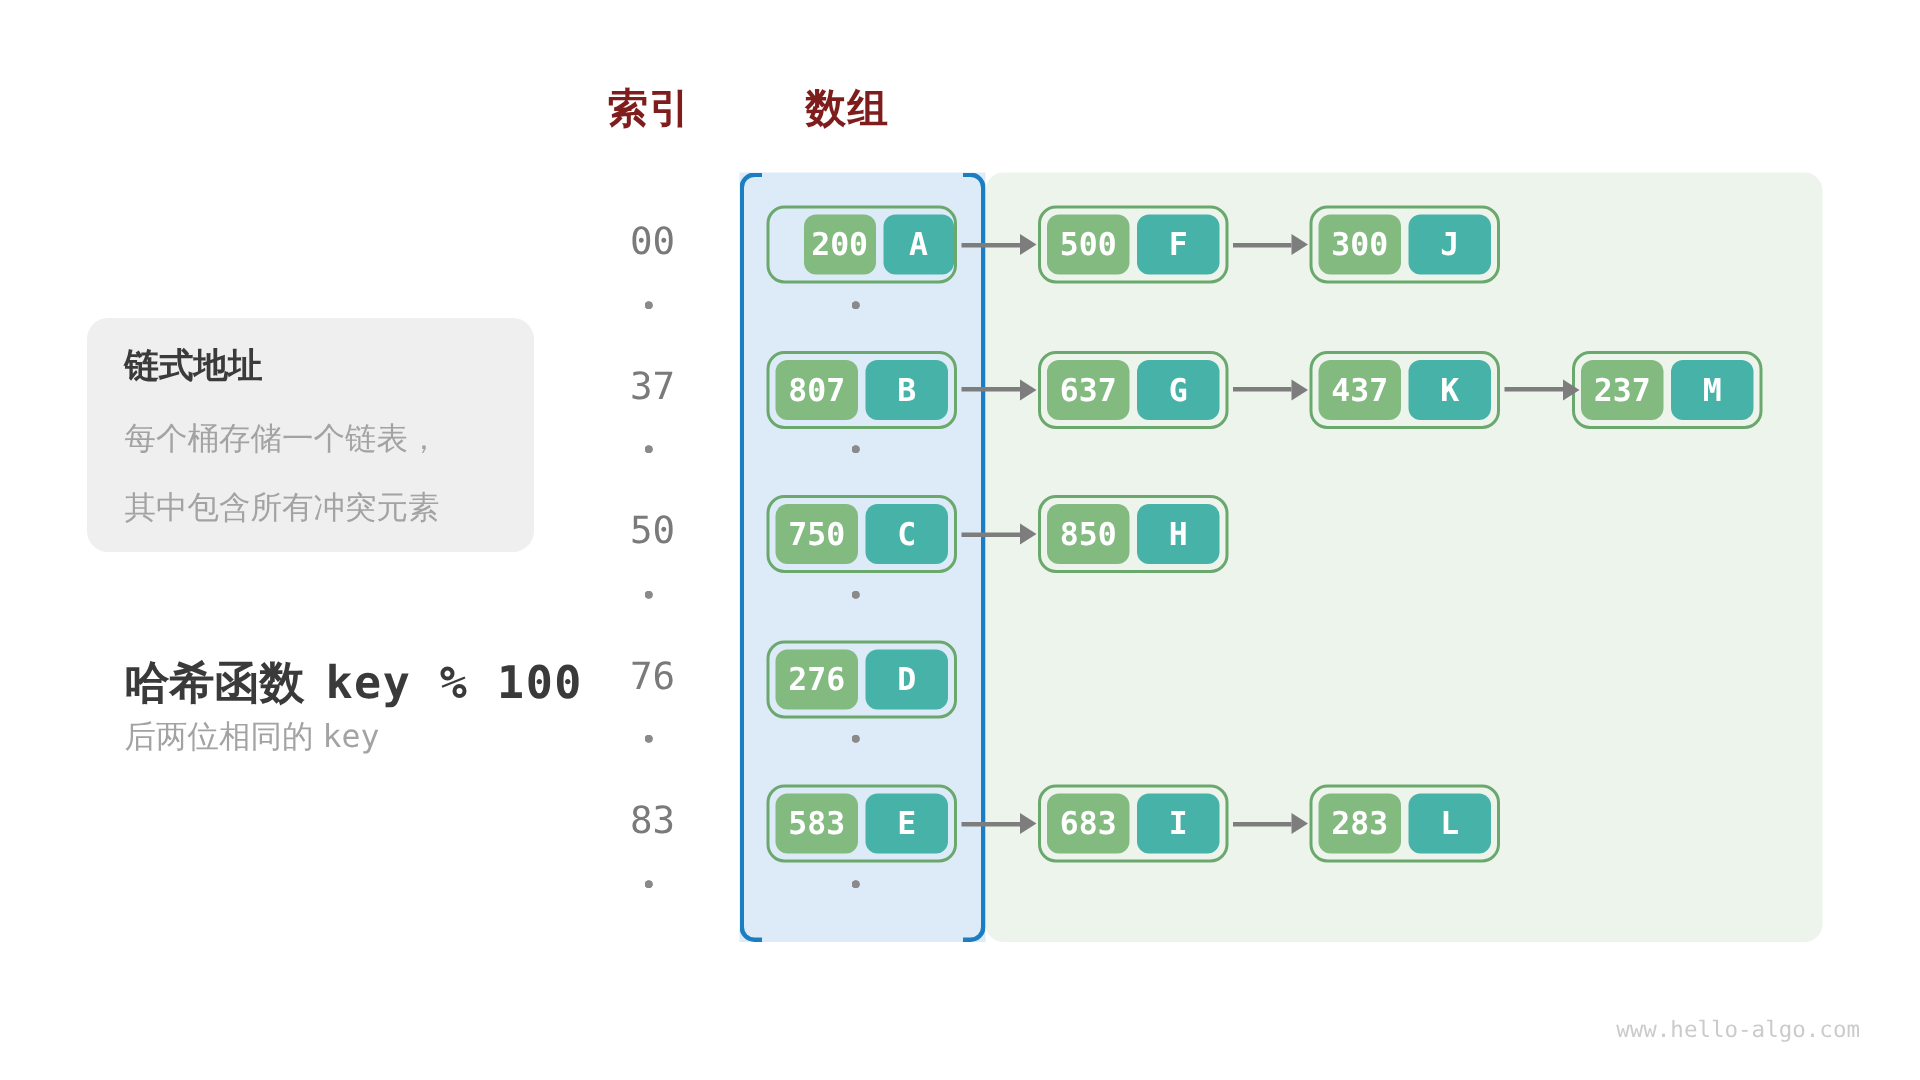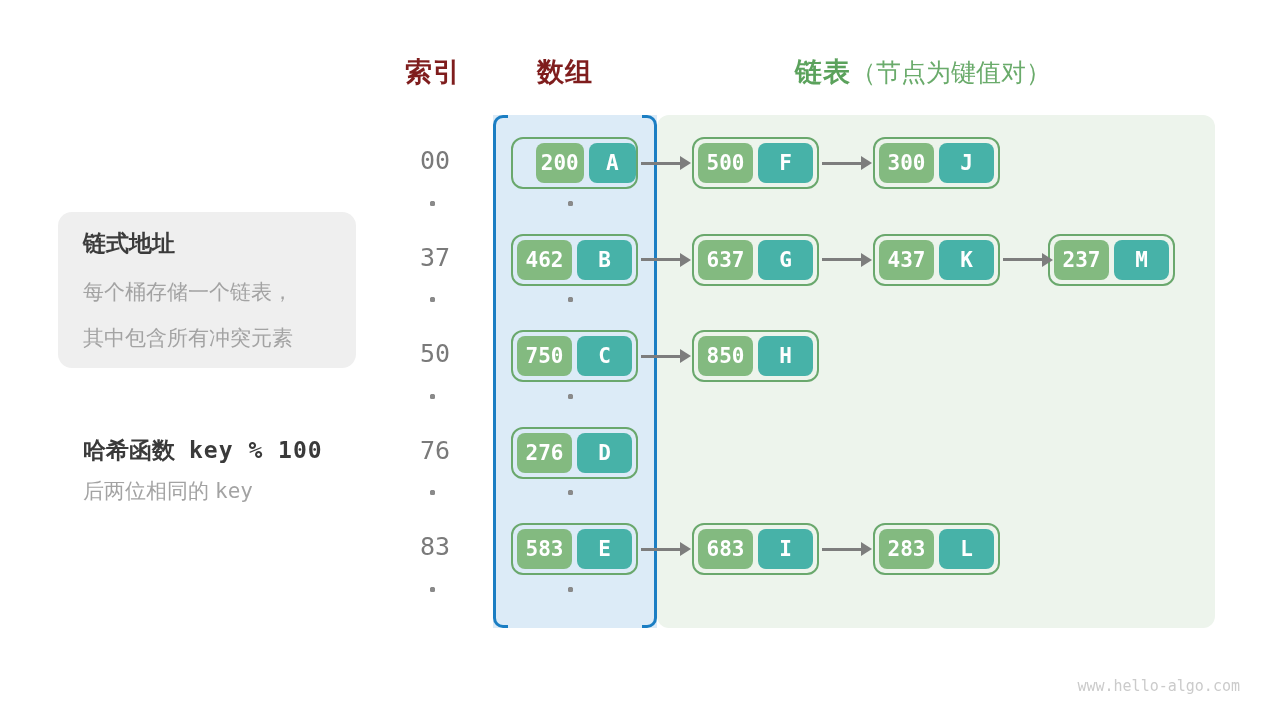"链表（节点为键值对）" div.abs { html: <div> <span>链表</span><span>（节点为键值对）</span> </div> -> none }
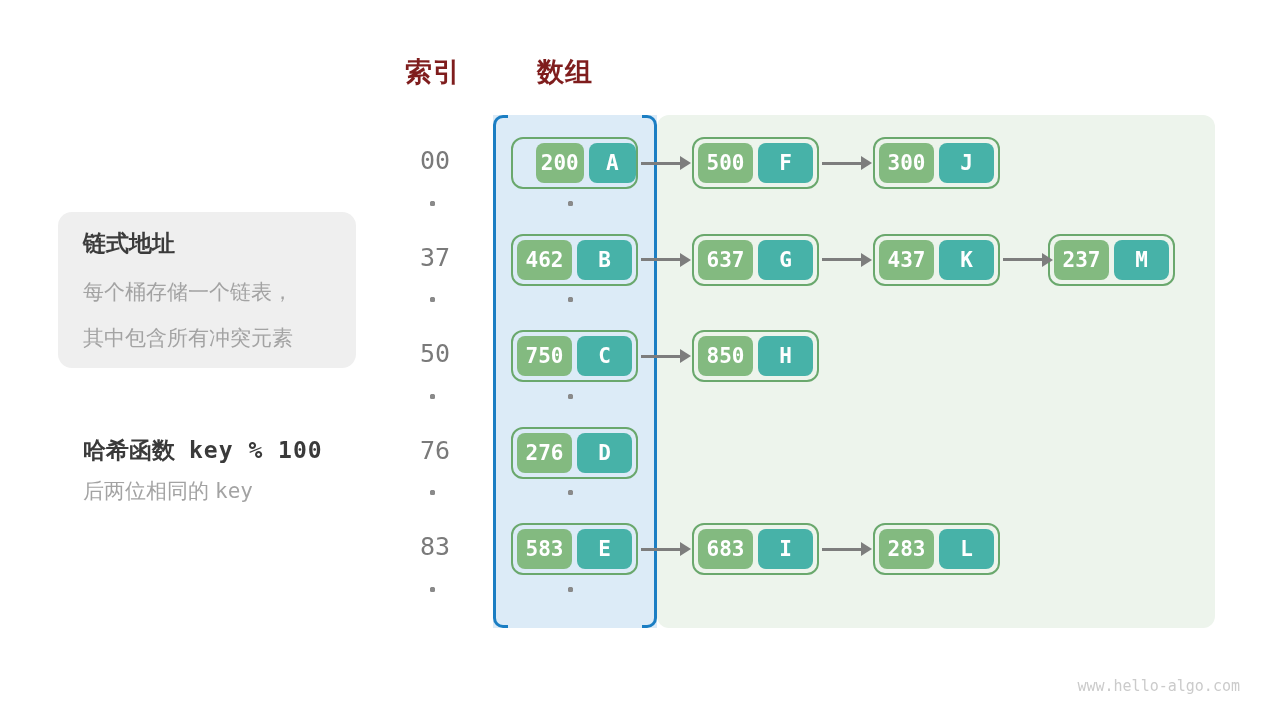"462" div.cell { text: 462 -> 807 }
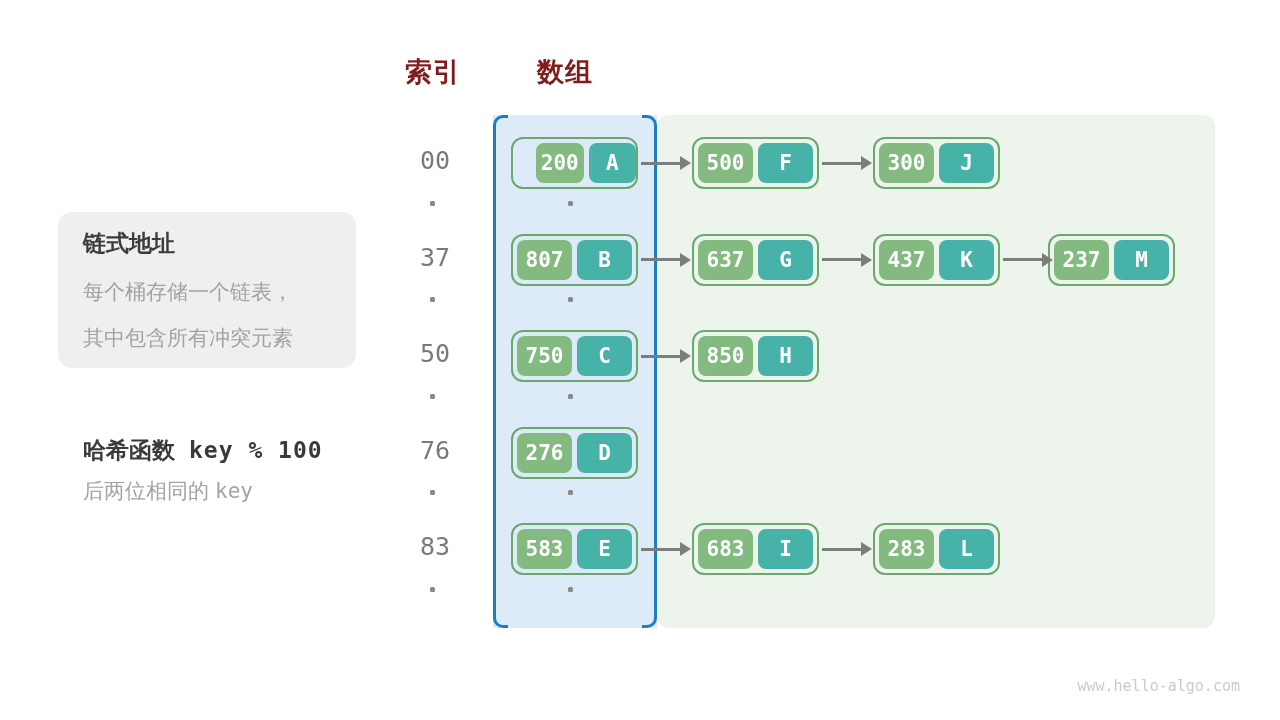"哈希函数 key % 100" #hash-title { font-size: 23px -> 30px }
